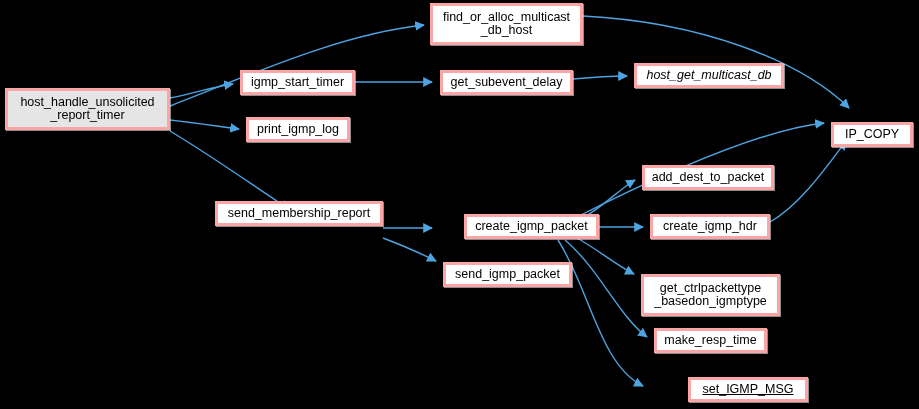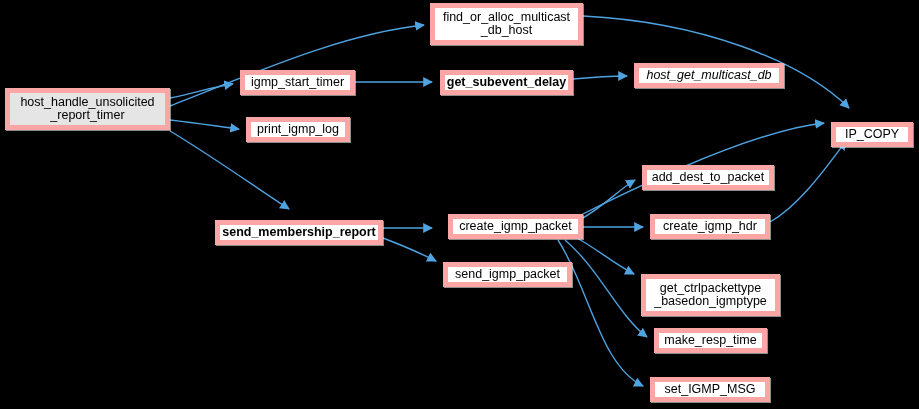"find_or_alloc_multicast" .node { border: 5px solid #fca5a5 -> 3px solid #fca5a5 }
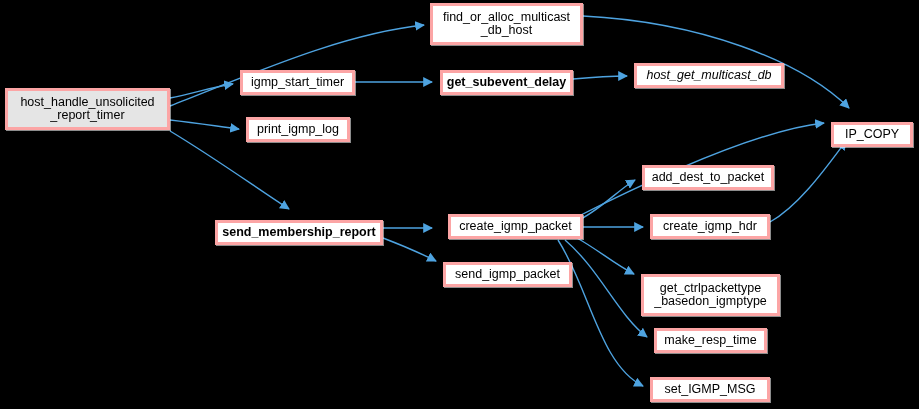"get_subevent_delay" div.node { font-weight: bold -> none }
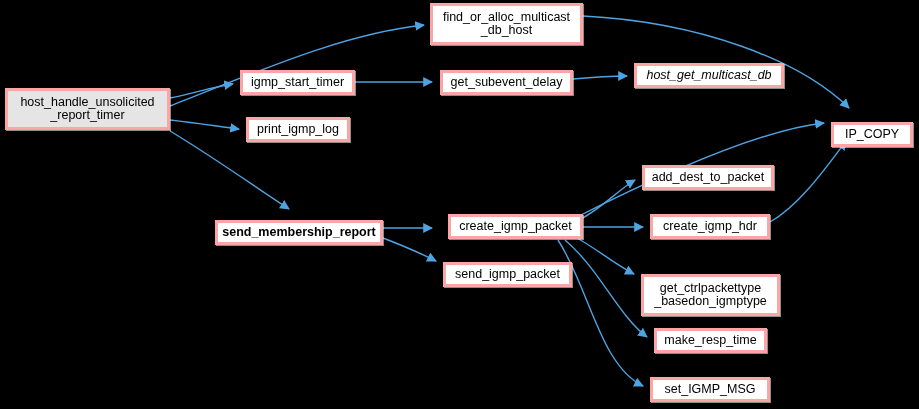"send_membership_report" div.node { font-weight: bold -> none; top: 220px -> 201px }
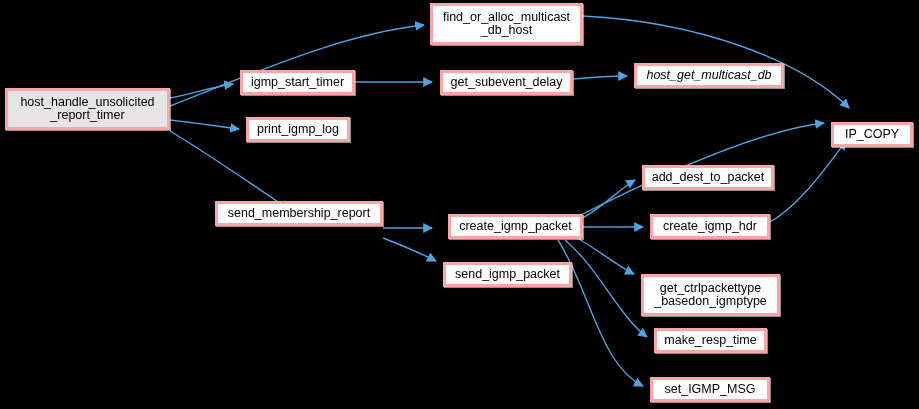"create_igmp_packet" div.node { left: 448px -> 464px }
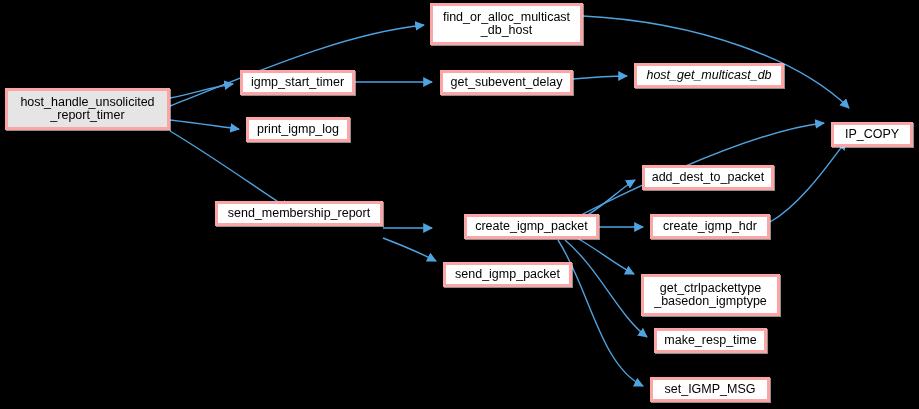"set_IGMP_MSG" div.node { left: 650px -> 688px; text-decoration: none -> underline }
